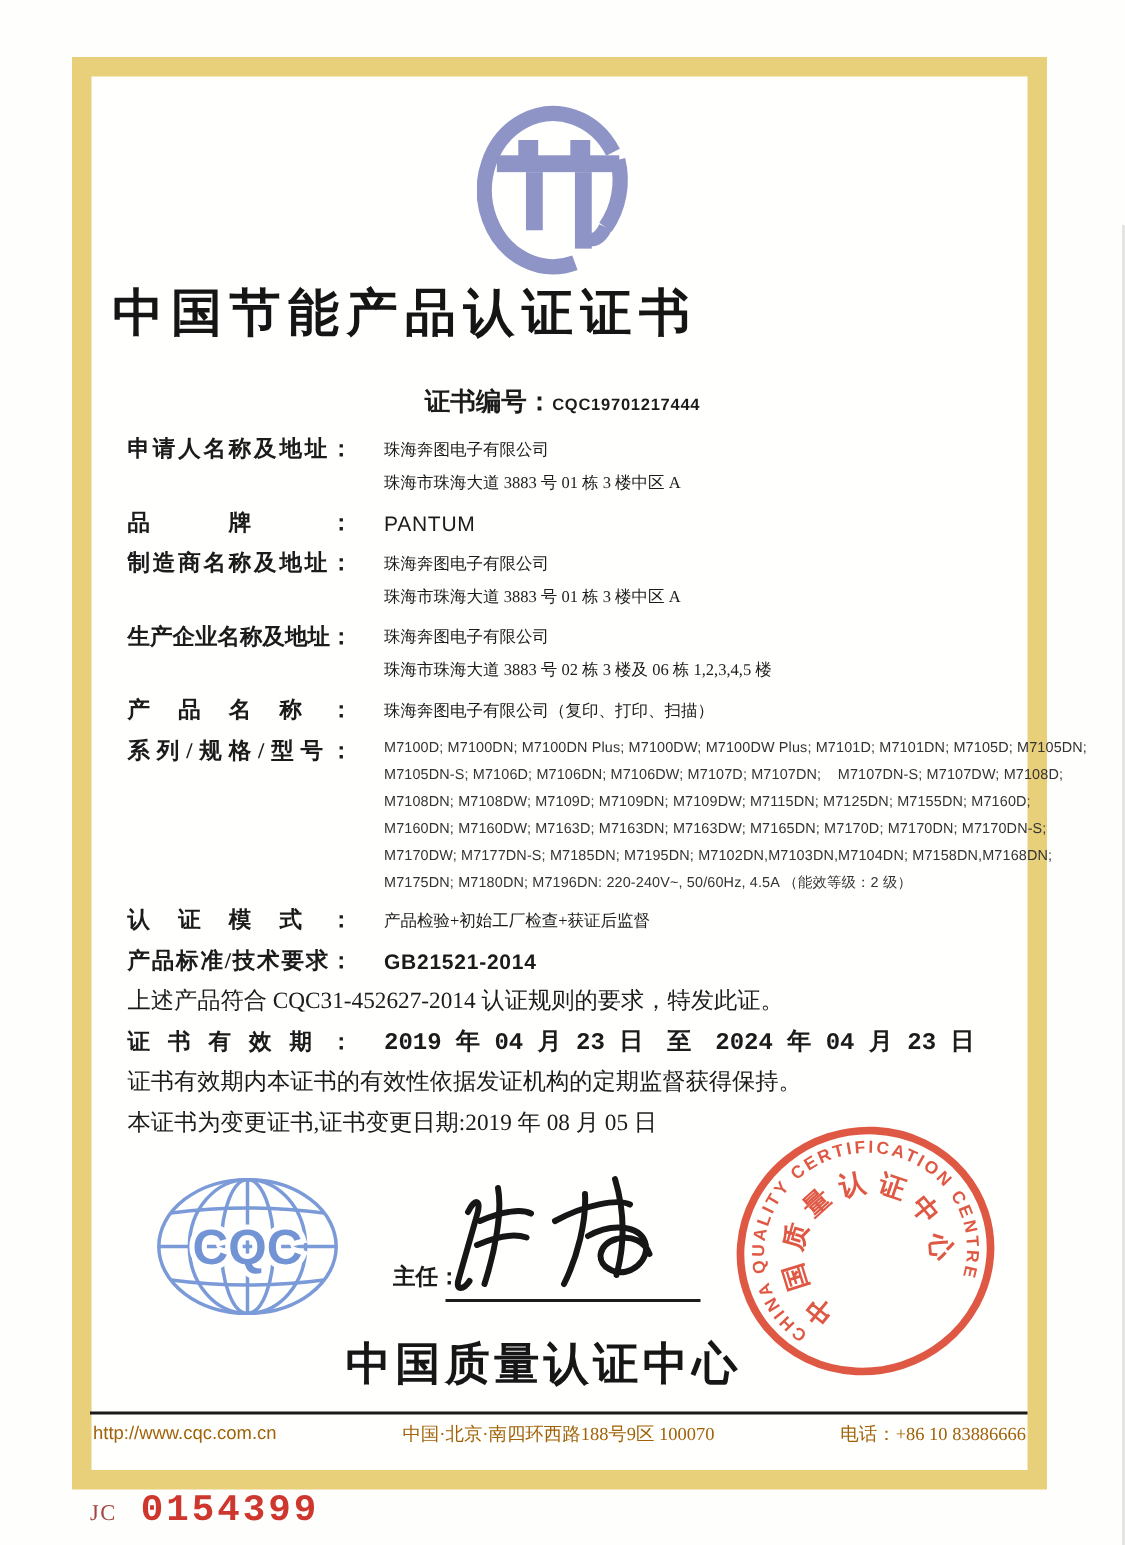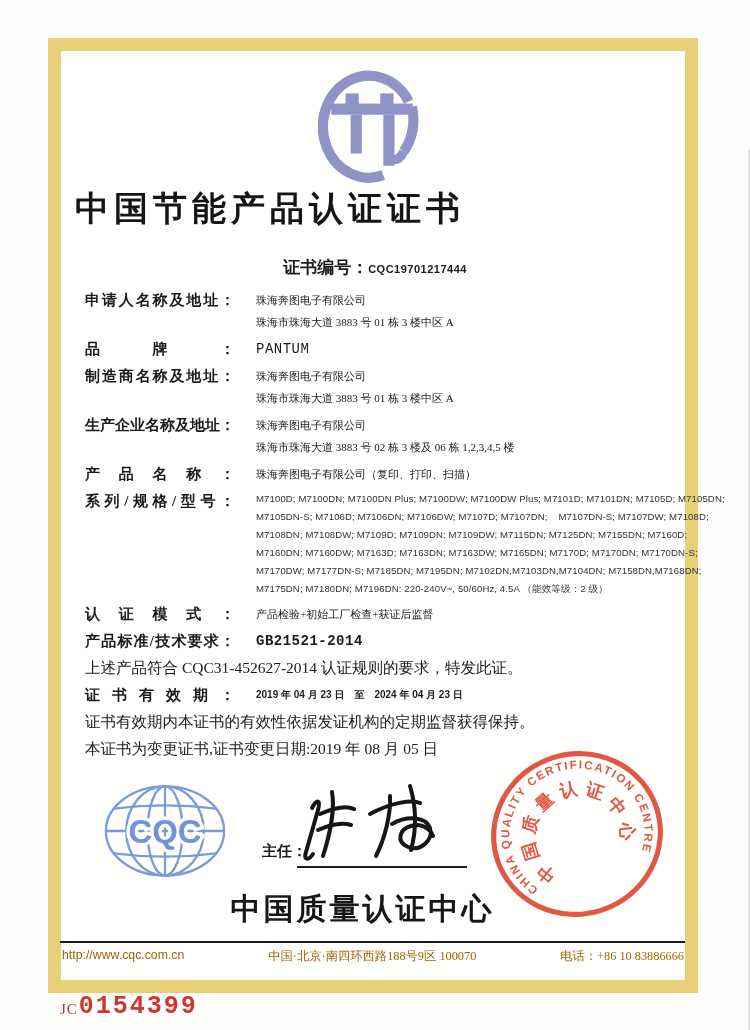"PANTUM" .fvalue.sans { font-family: Liberation Mono, monospace -> Liberation Sans, sans-serif }
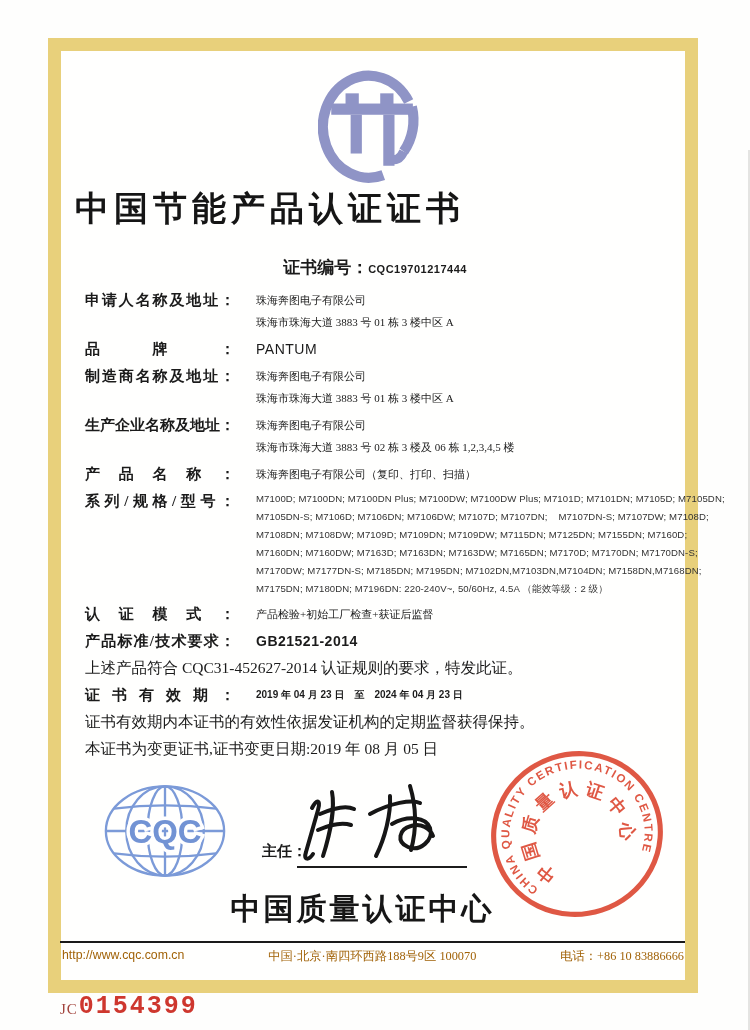"2019 年 04 月 23" .dates { font-family: Liberation Sans, sans-serif -> Liberation Mono, monospace; font-size: 10px -> 16px }
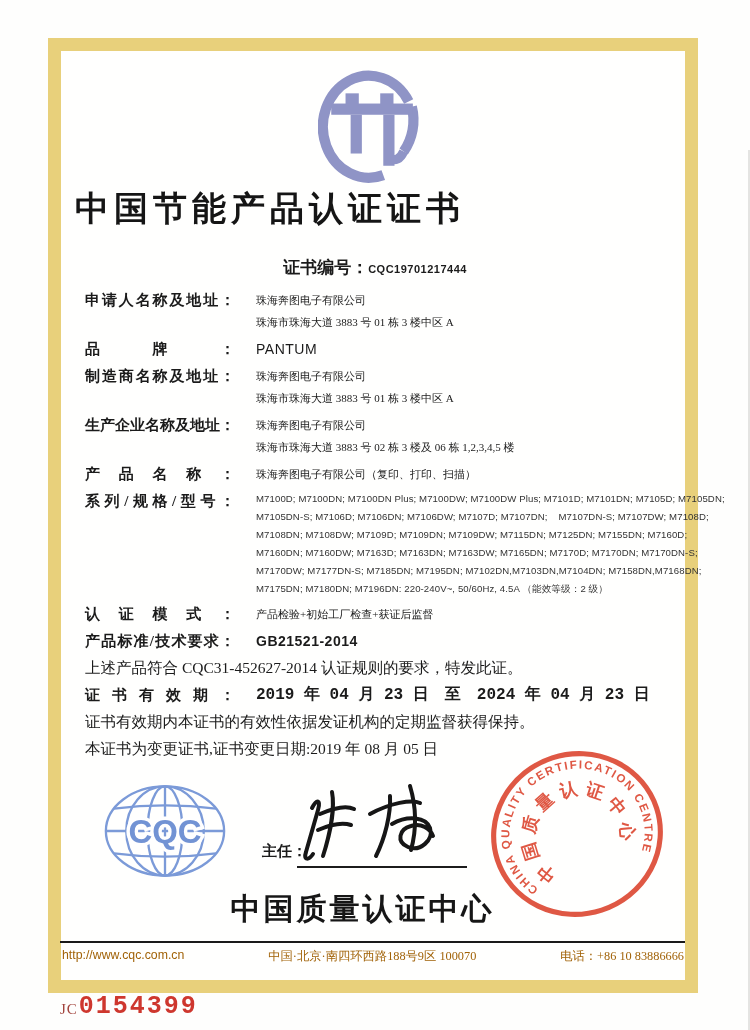"JC" .serial .pfx { margin-right: 1px -> 16px }
